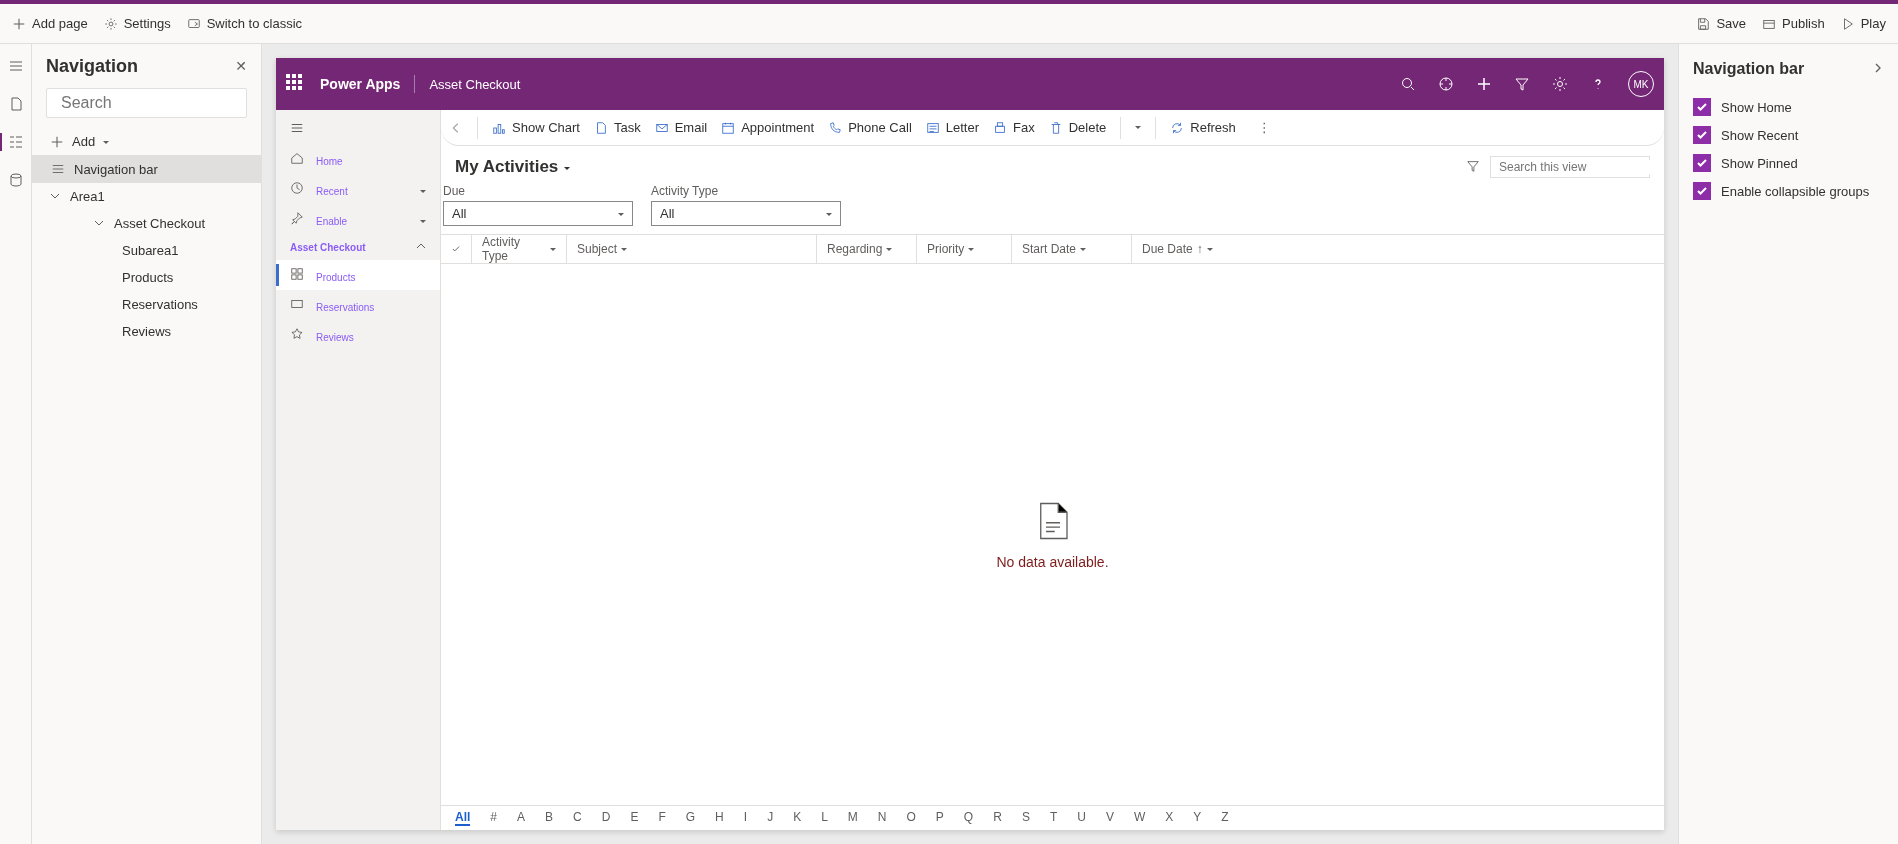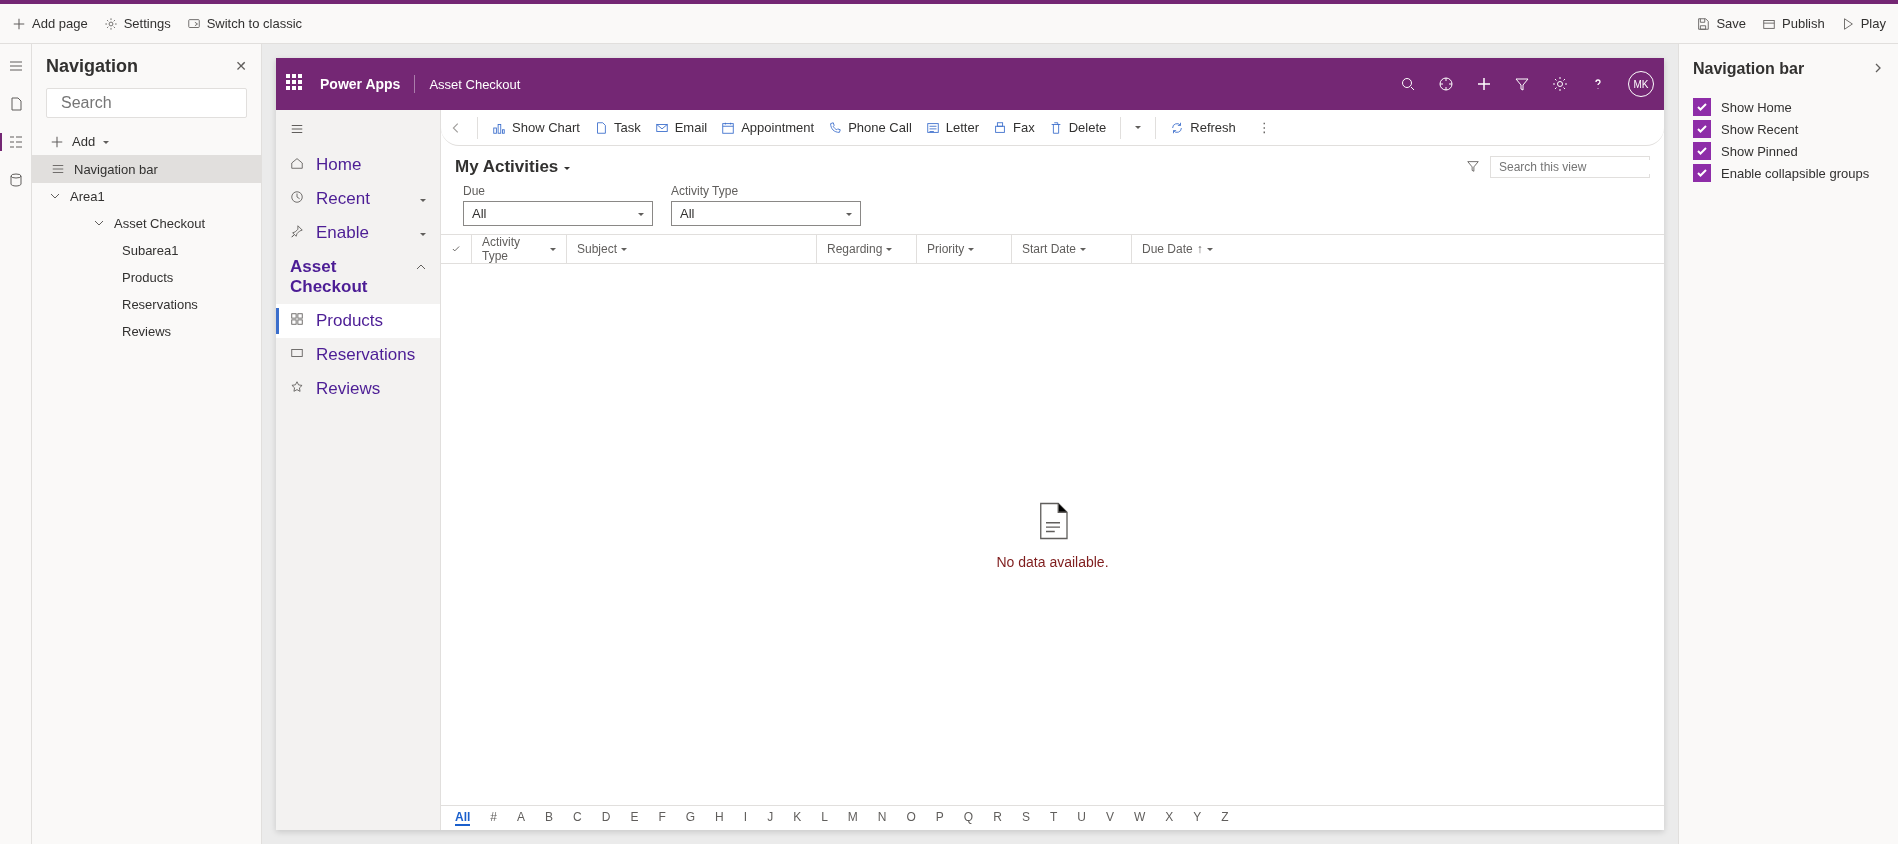"Show Home" .checks { gap: 4px -> 10px }
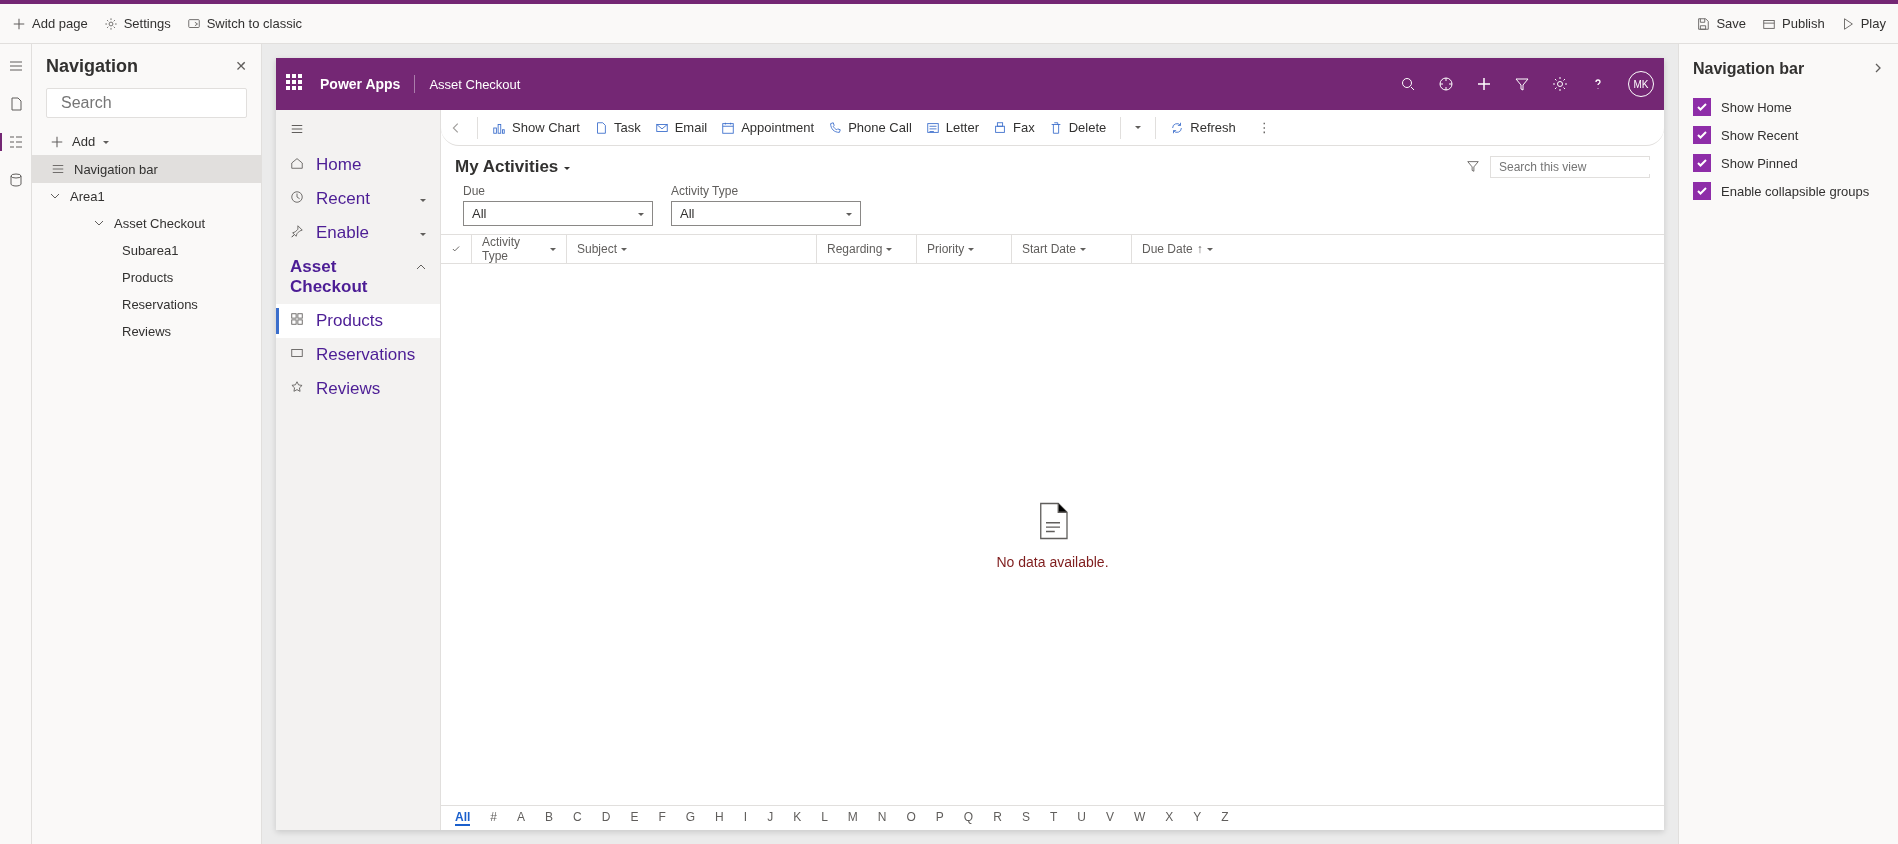"Home" .sm-item { align-items: flex-start -> flex-end; color: #4c1d95 -> #8b5cf6; font-size: 17px -> 10px }
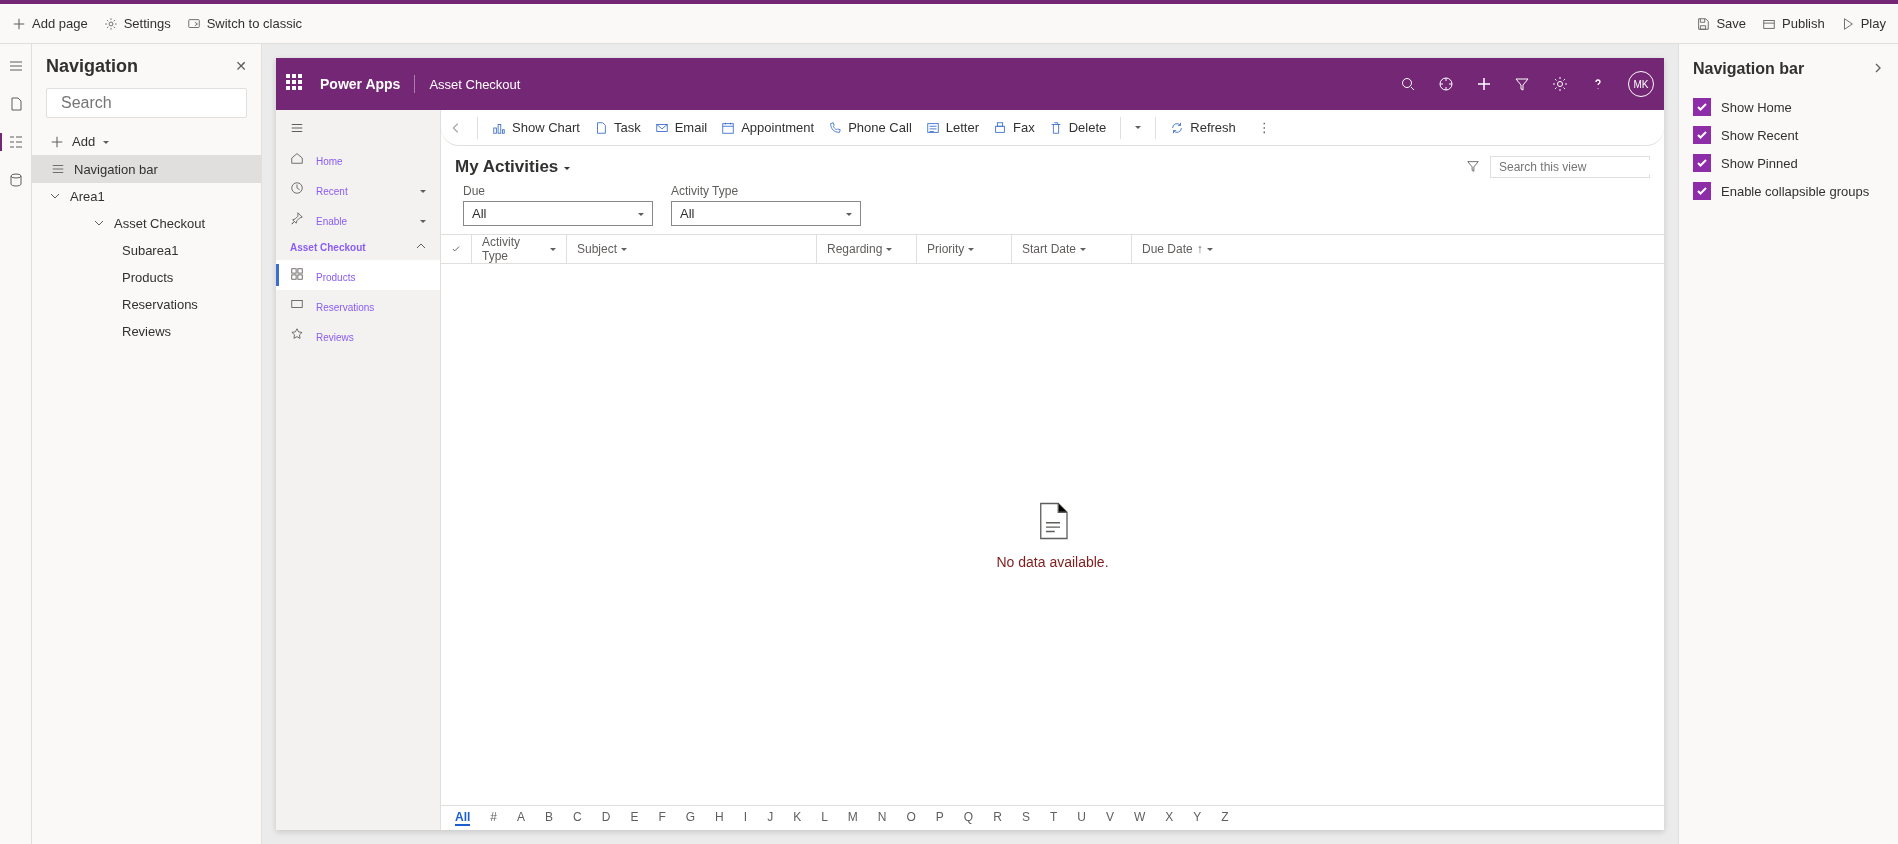"Due" .filters { padding: 0 22px 8px -> 0 2px 8px }
